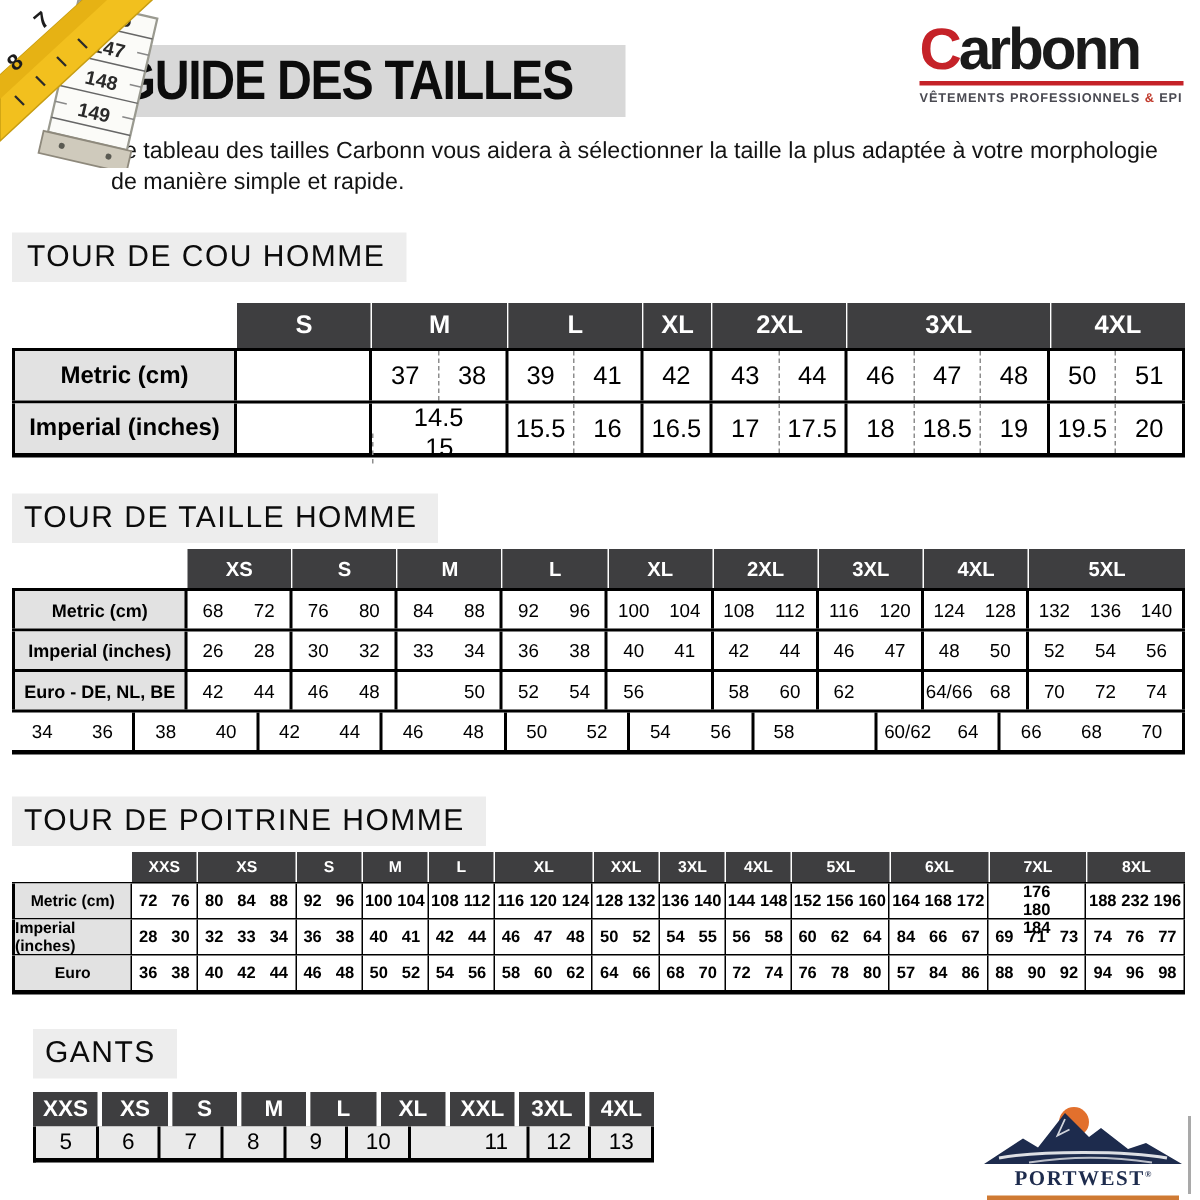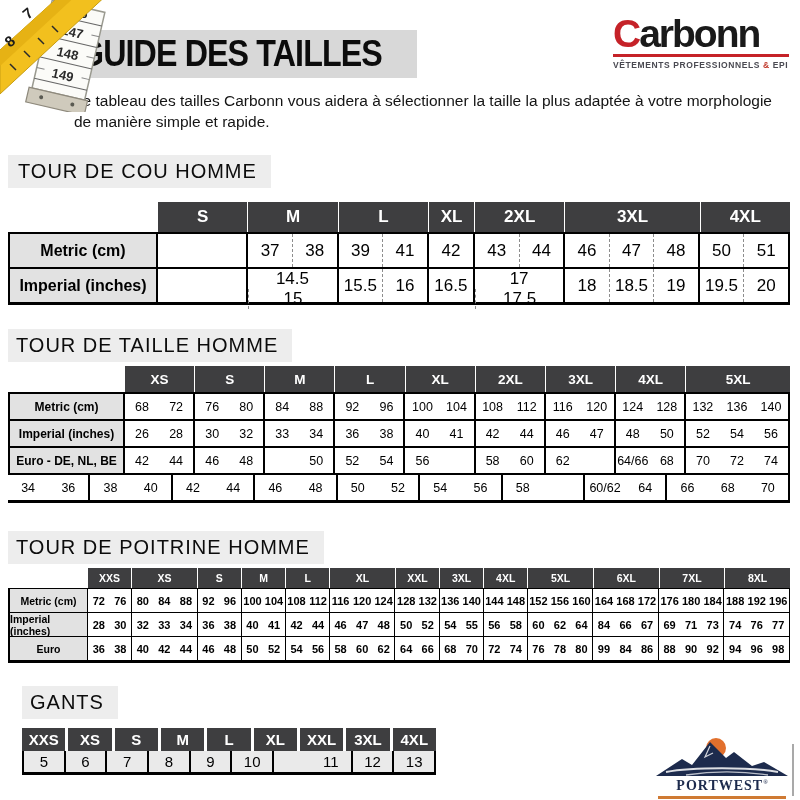"17" div.group { flex-direction: column -> none }
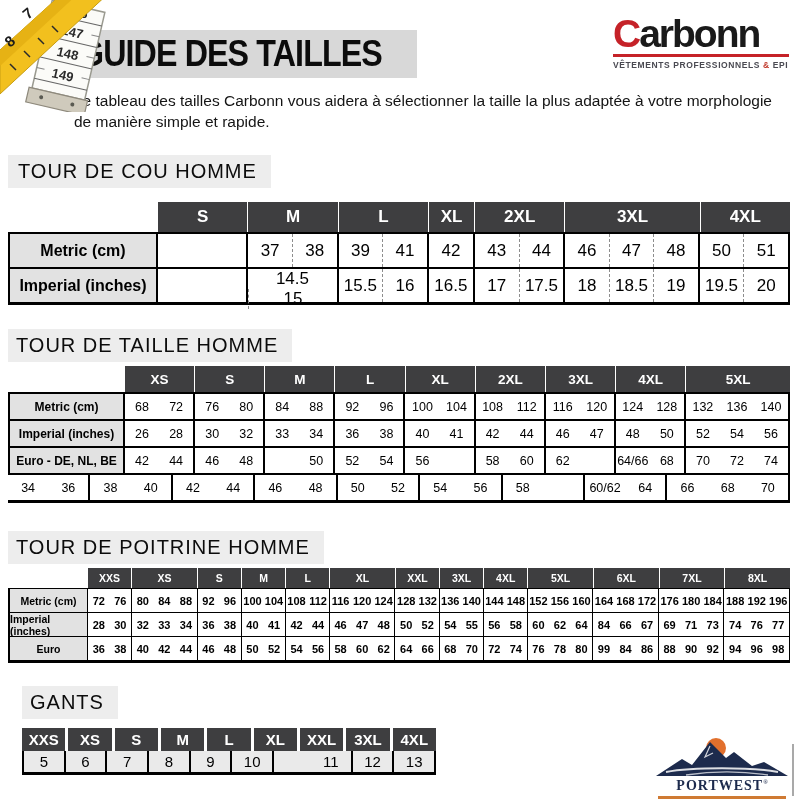"176" div.group { flex-direction: none -> column }
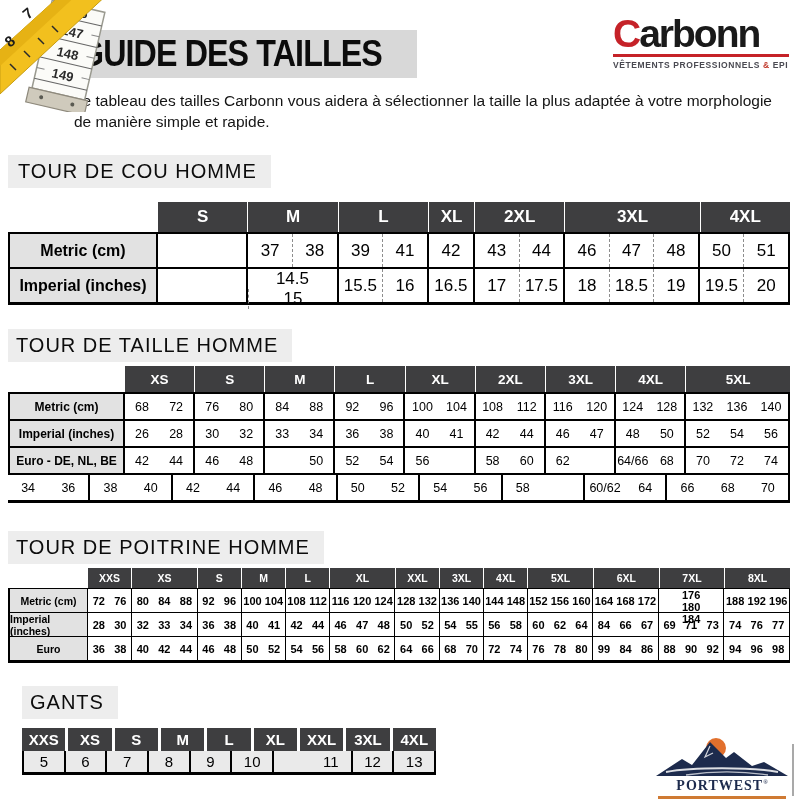"192" div.val { text: 192 -> 232 }
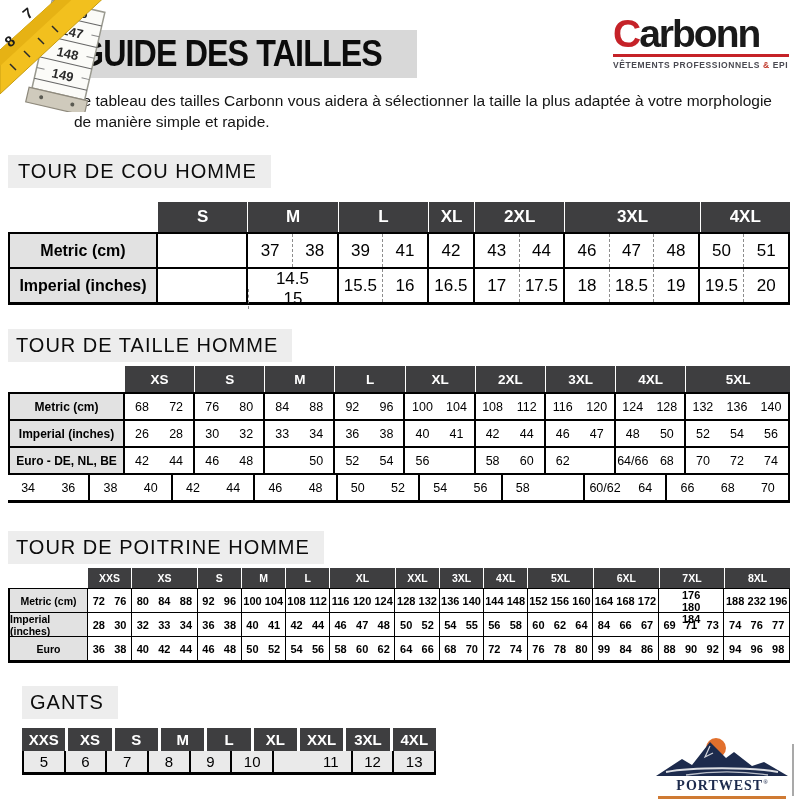"99" div.val { text: 99 -> 57 }
